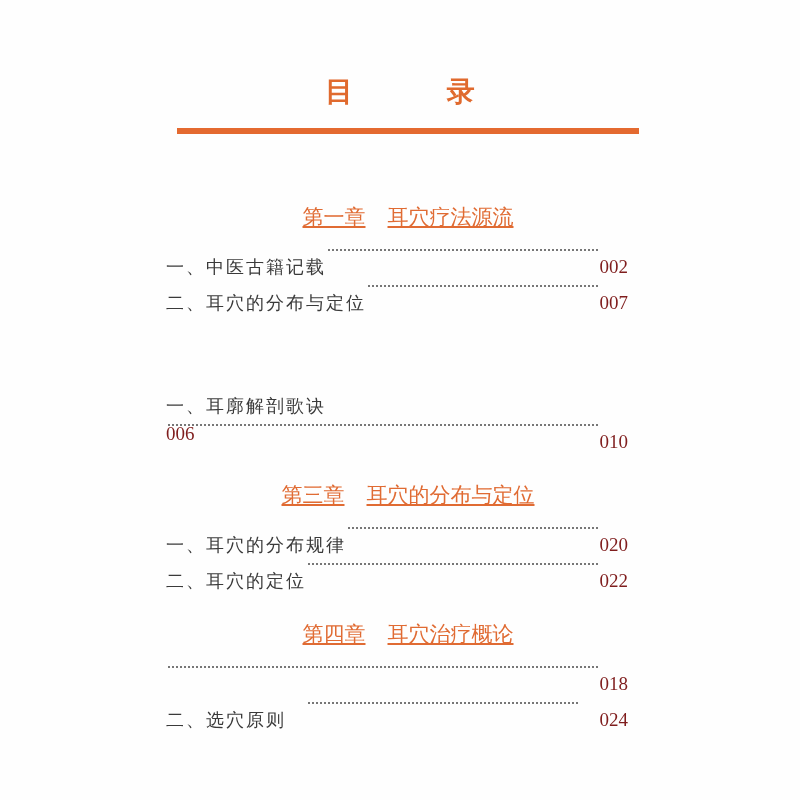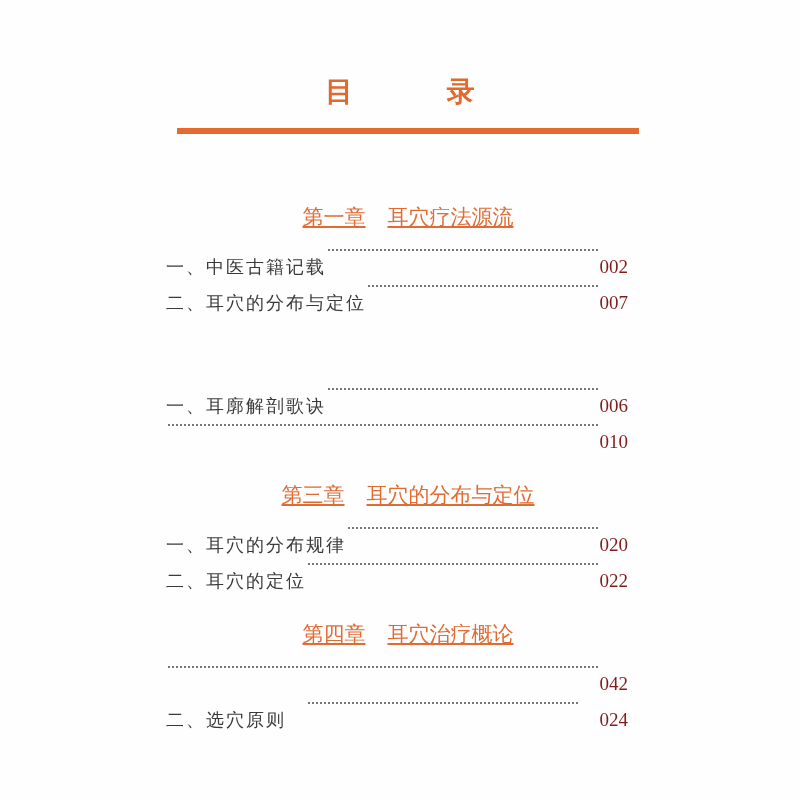"一、耳廓解剖歌诀" div.entry { flex-direction: none -> column }
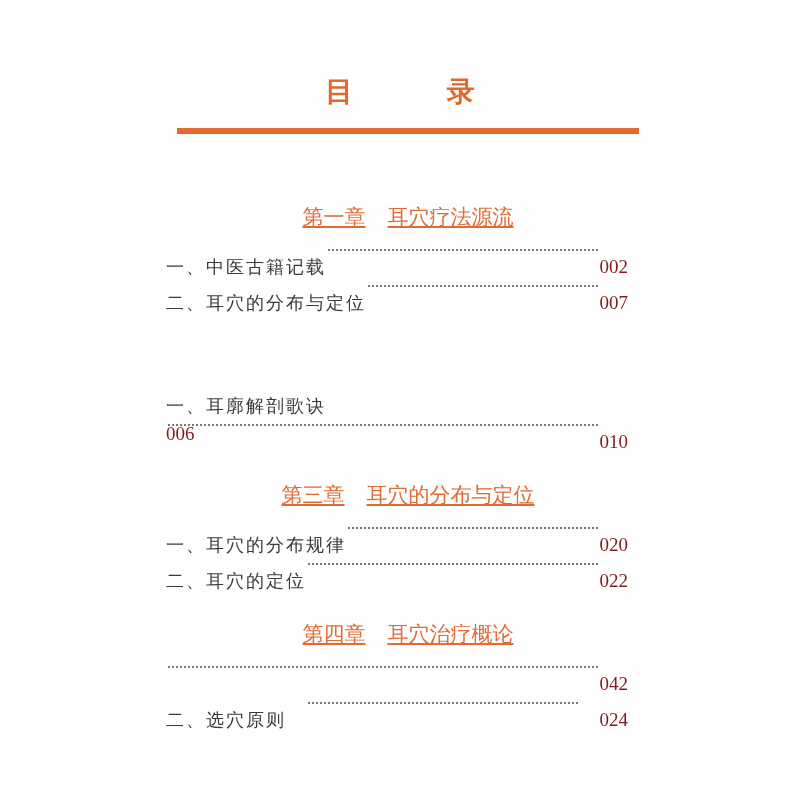"042" span.page-no { text: 042 -> 018 }
